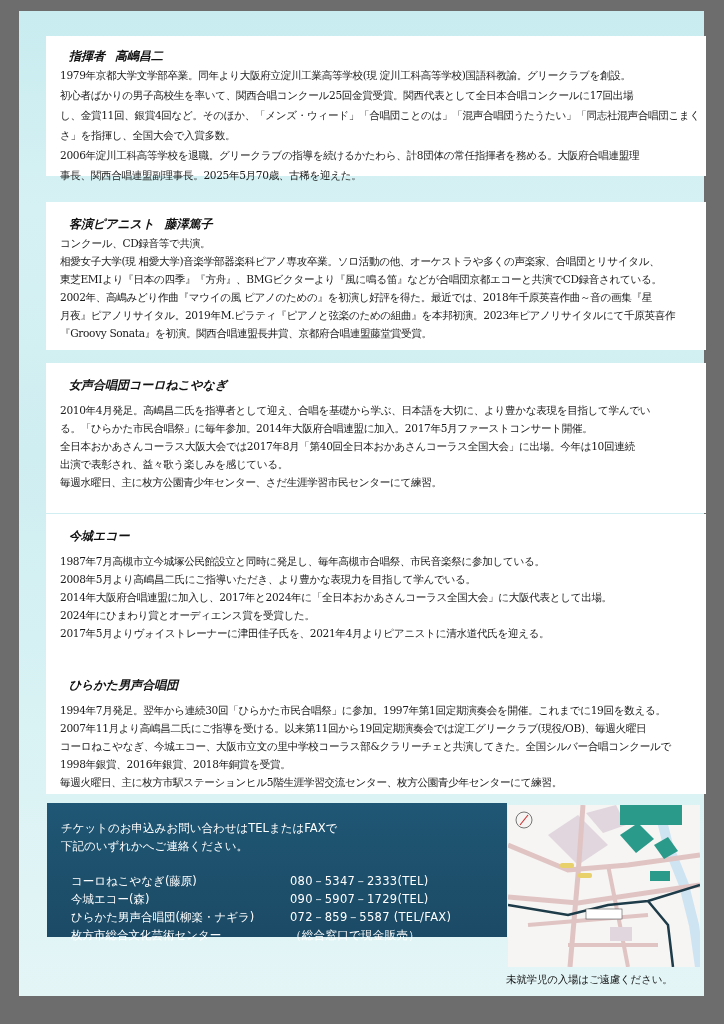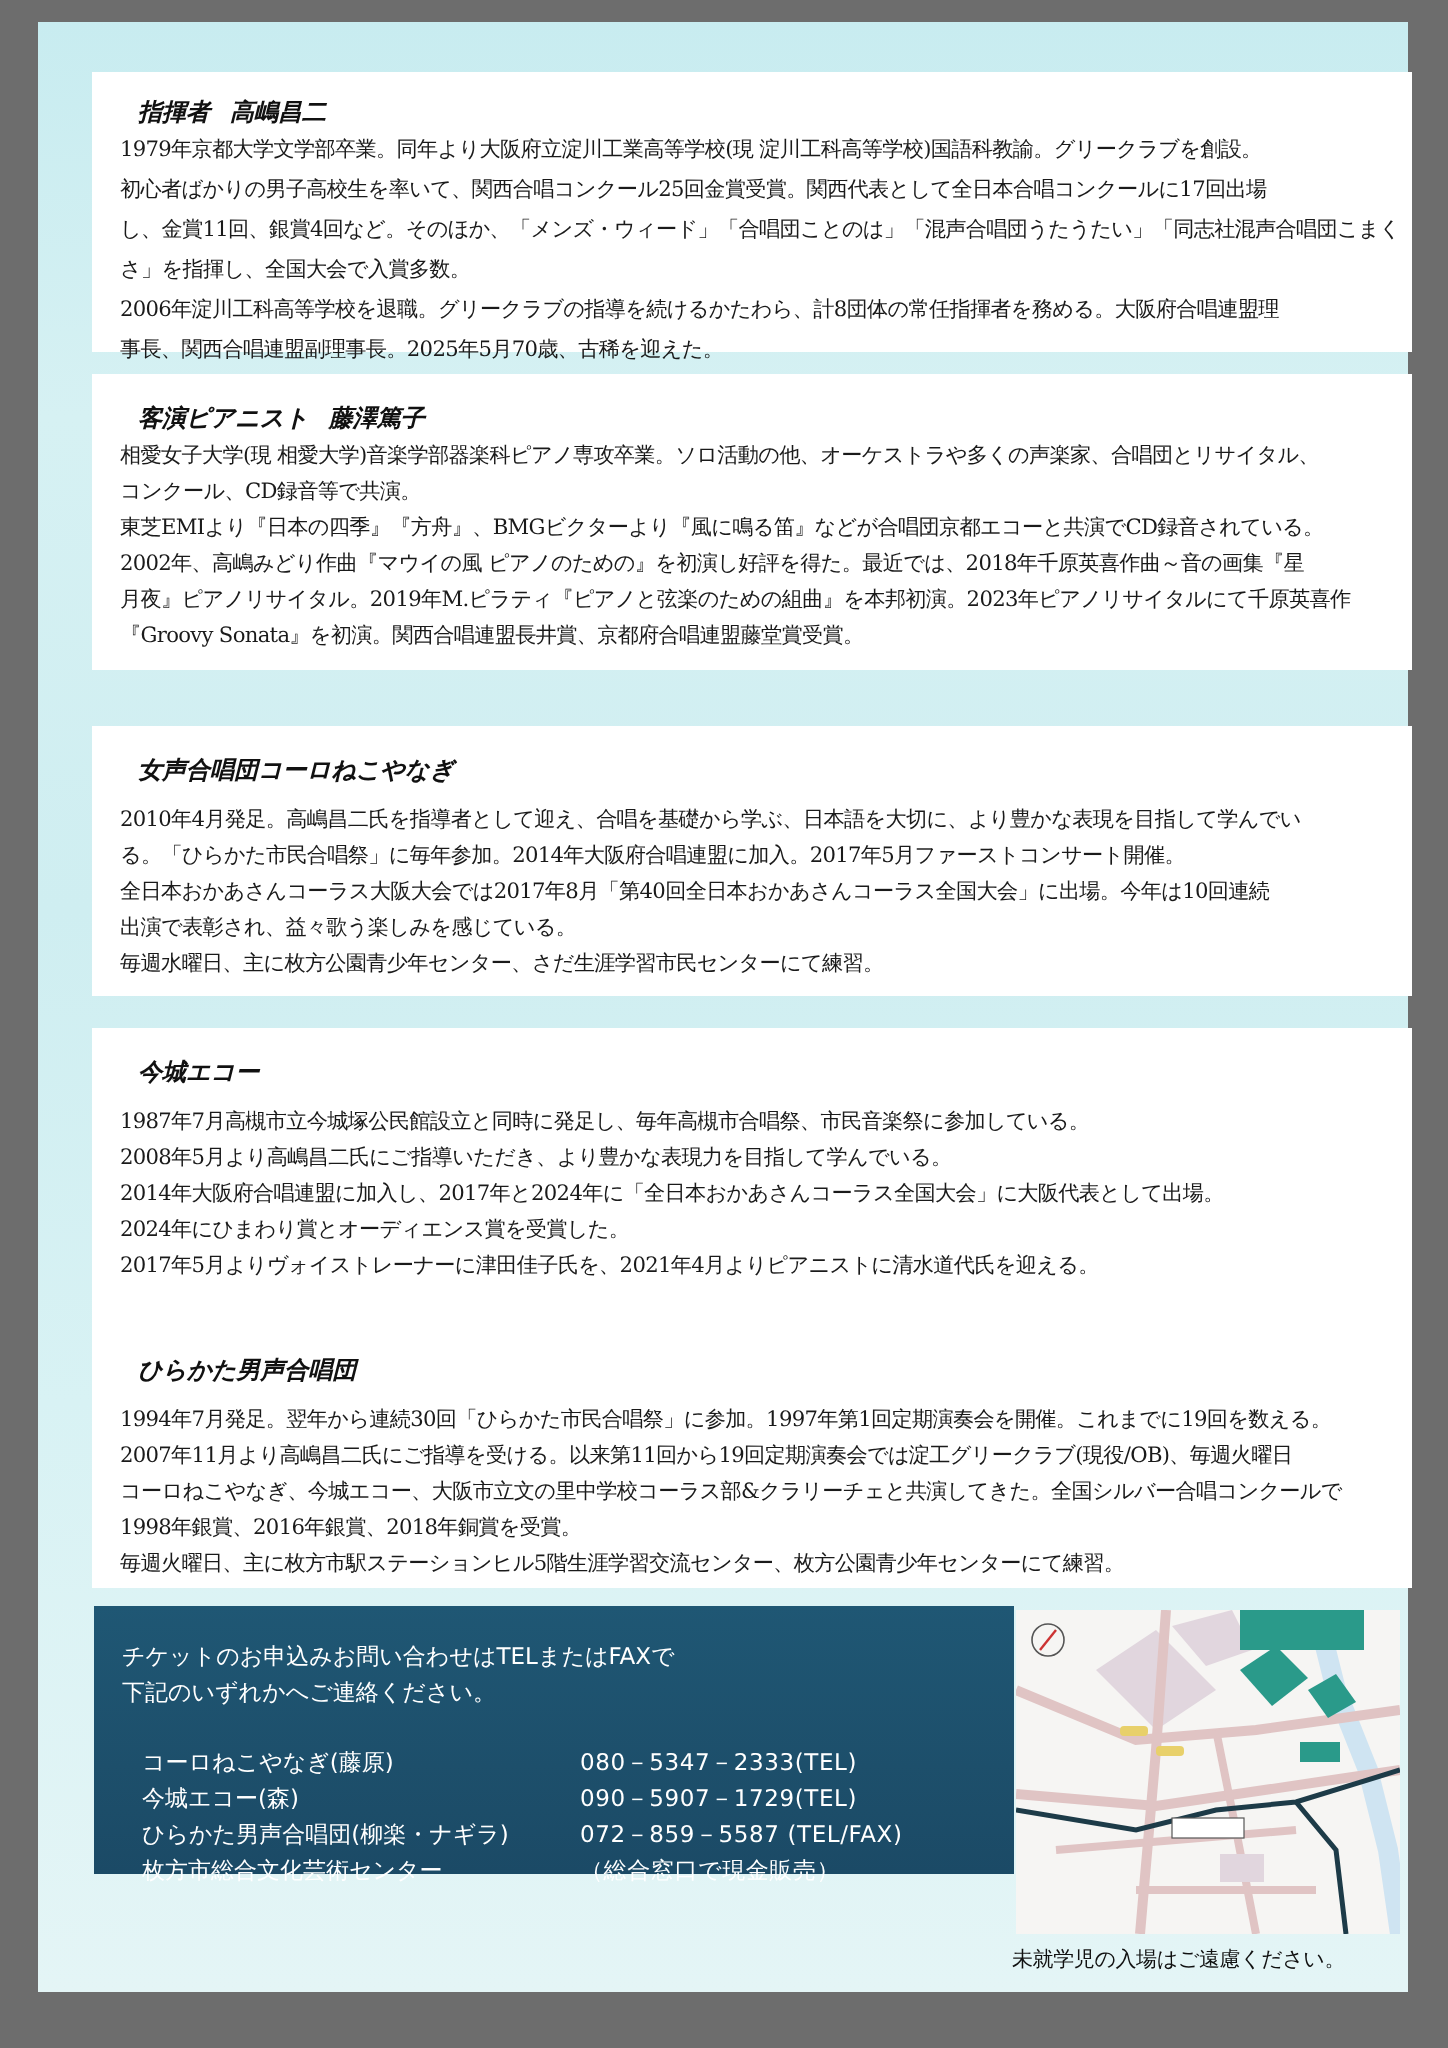"客演ピアニスト 藤澤篤子" #c2 { top: 176px -> 191px }
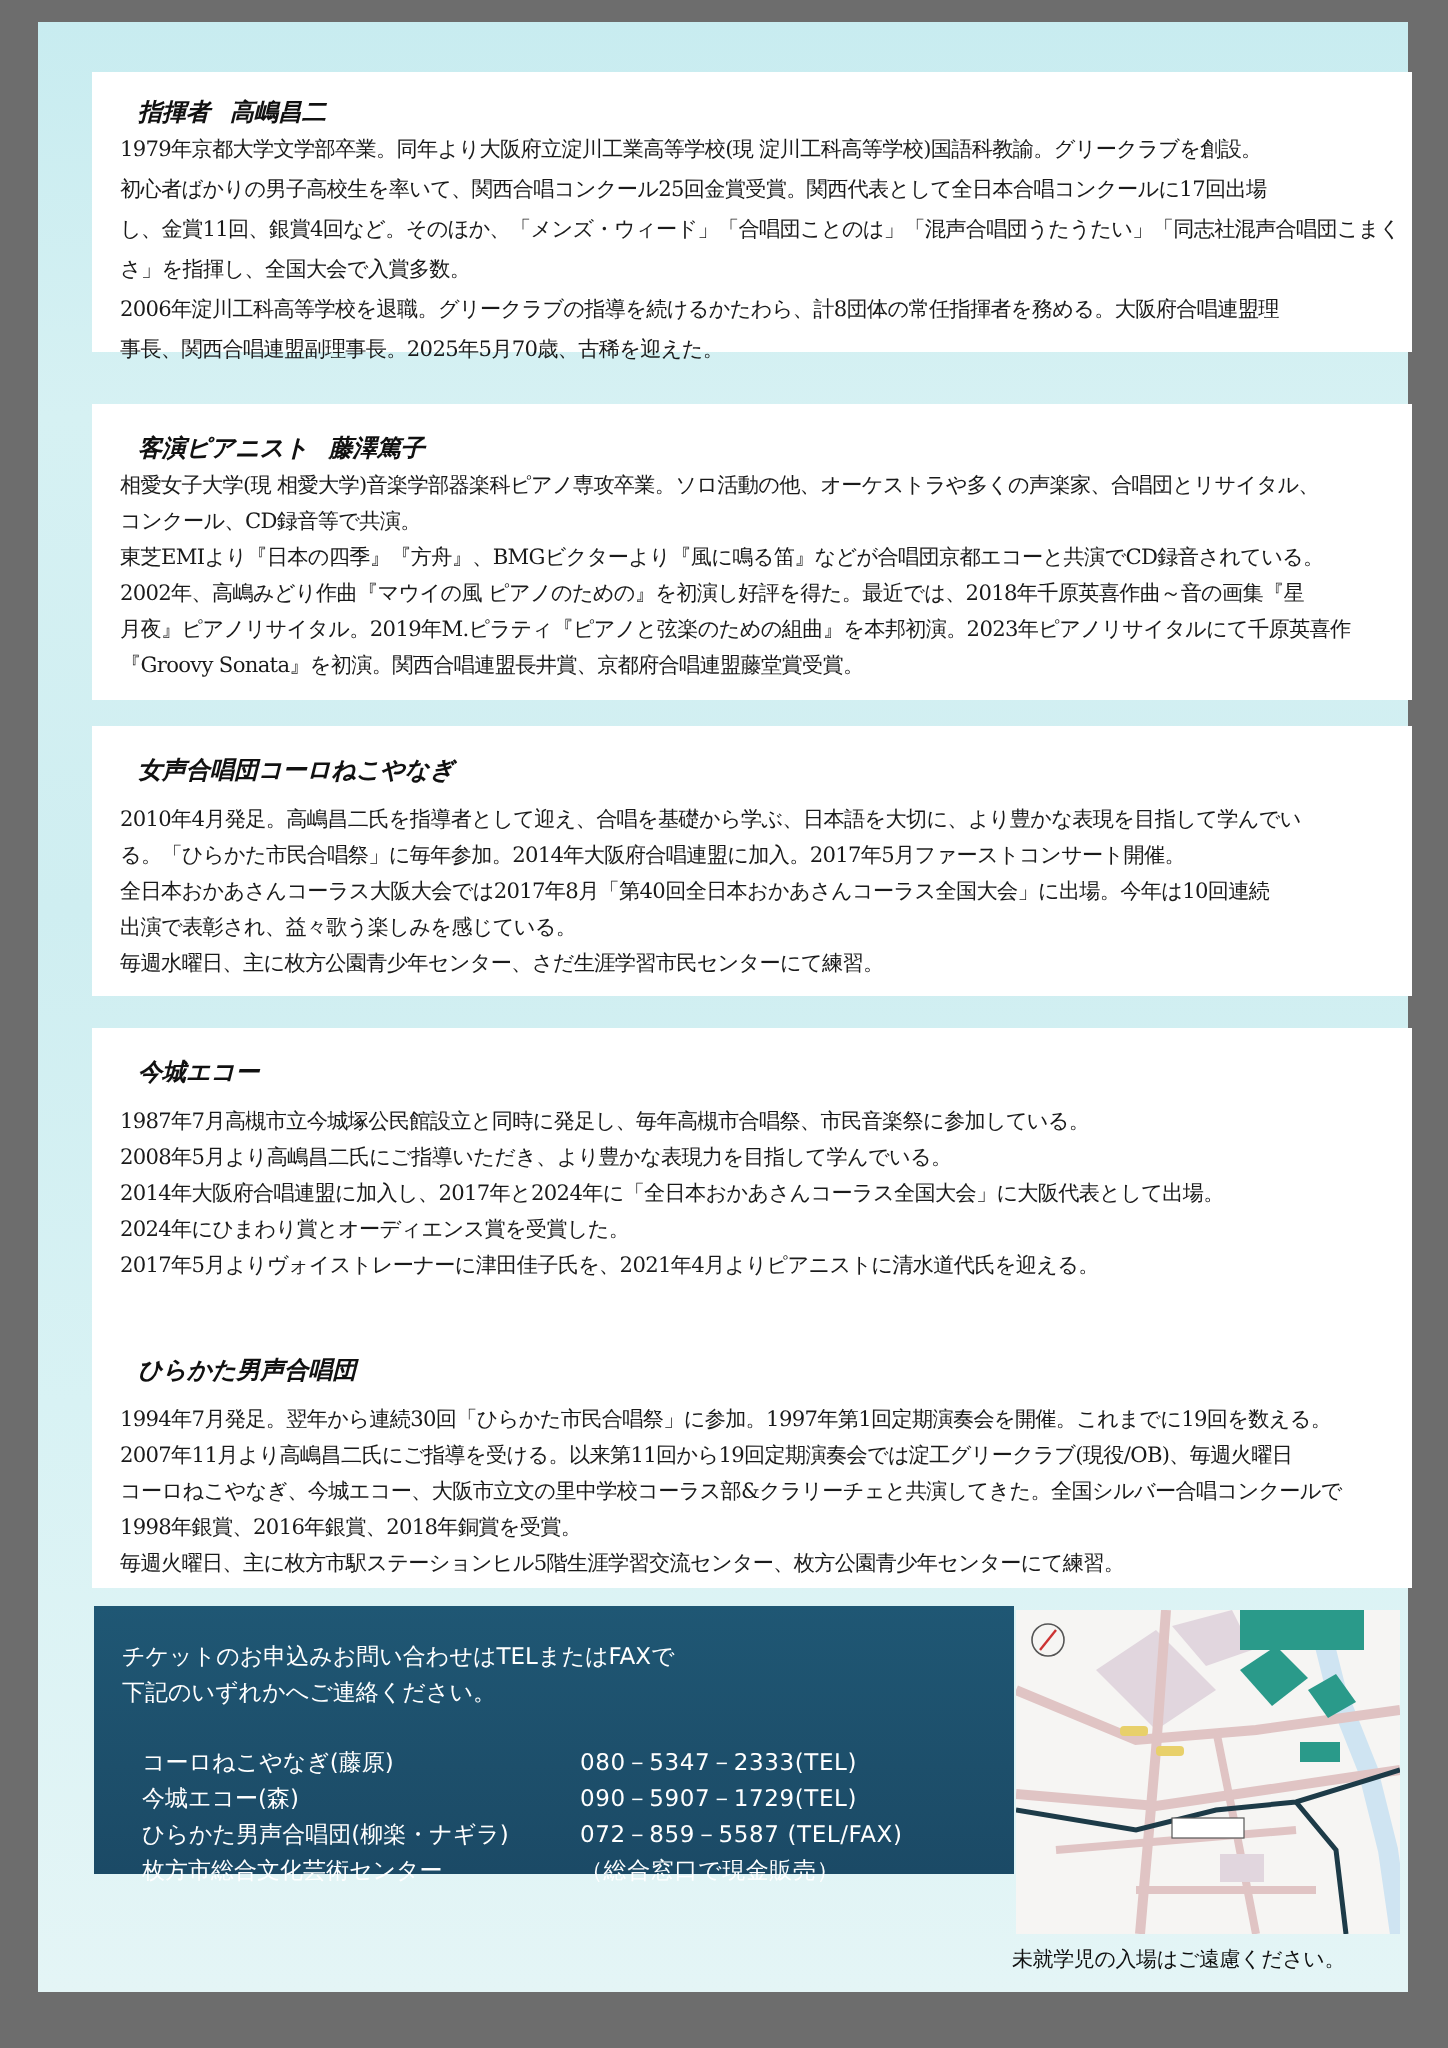"相愛女子大学(現" p { order: before "コンクール、CD録音等で共演。" -> after "コンクール、CD録音等で共演。" }
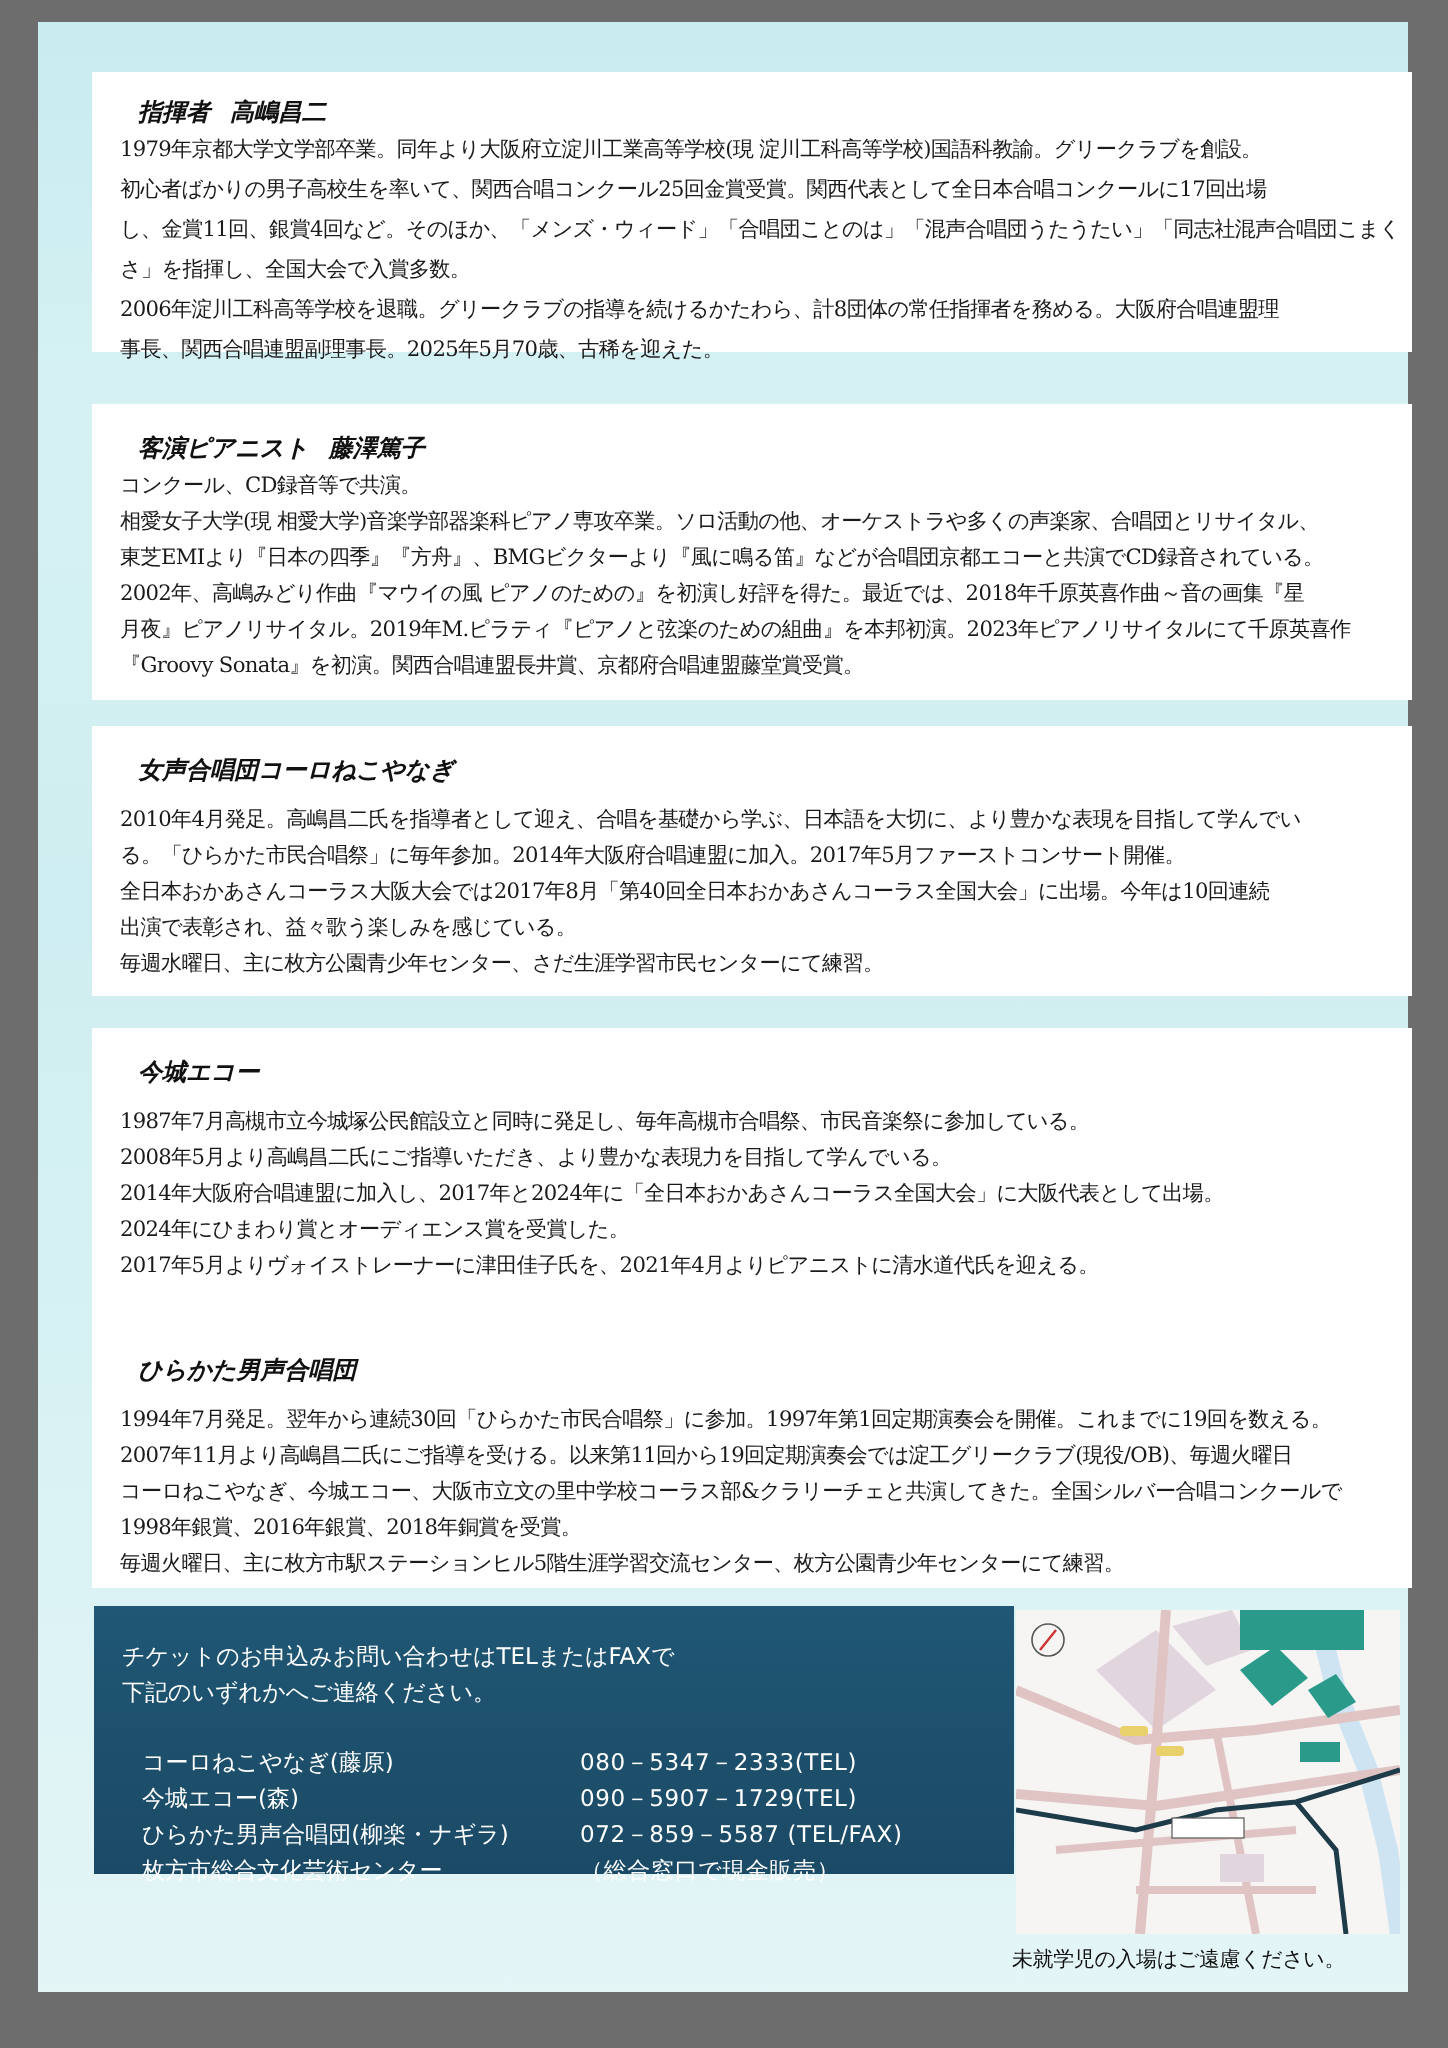"女声合唱団コーロねこやなぎ" #c3 { height: 135px -> 150px }
